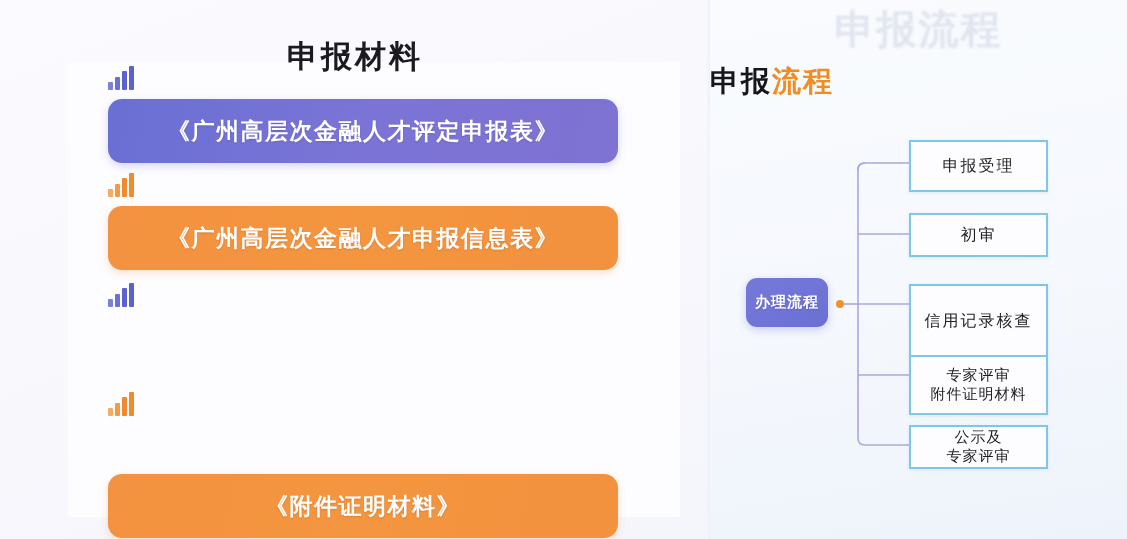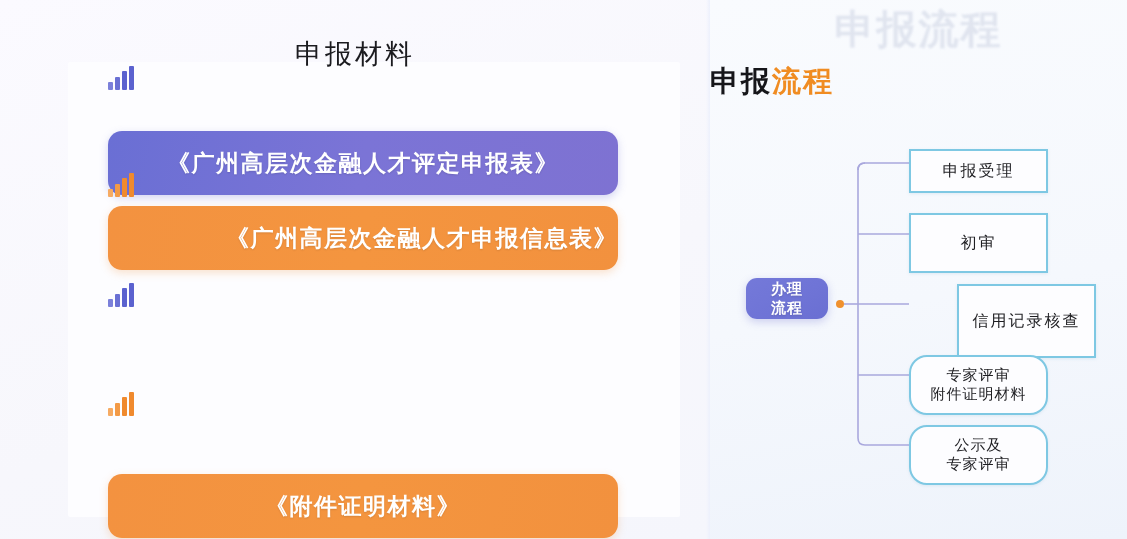"申报材料" .left-title { font-size: 27px -> 31px; font-weight: 400 -> 700 }
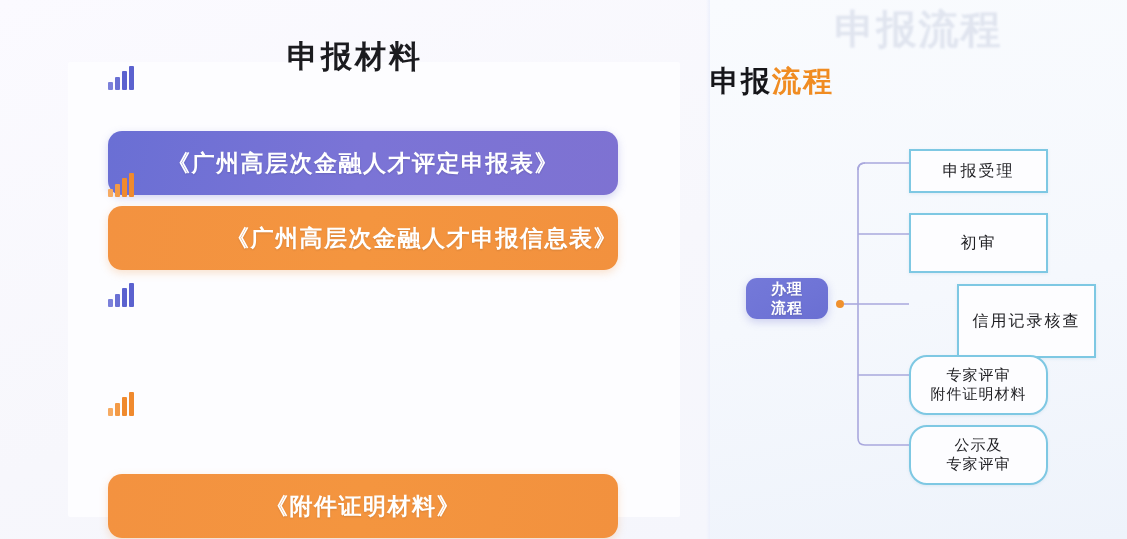"《广州高层次金融人才评定申报表》" div.pill { margin-top: 32px -> none }
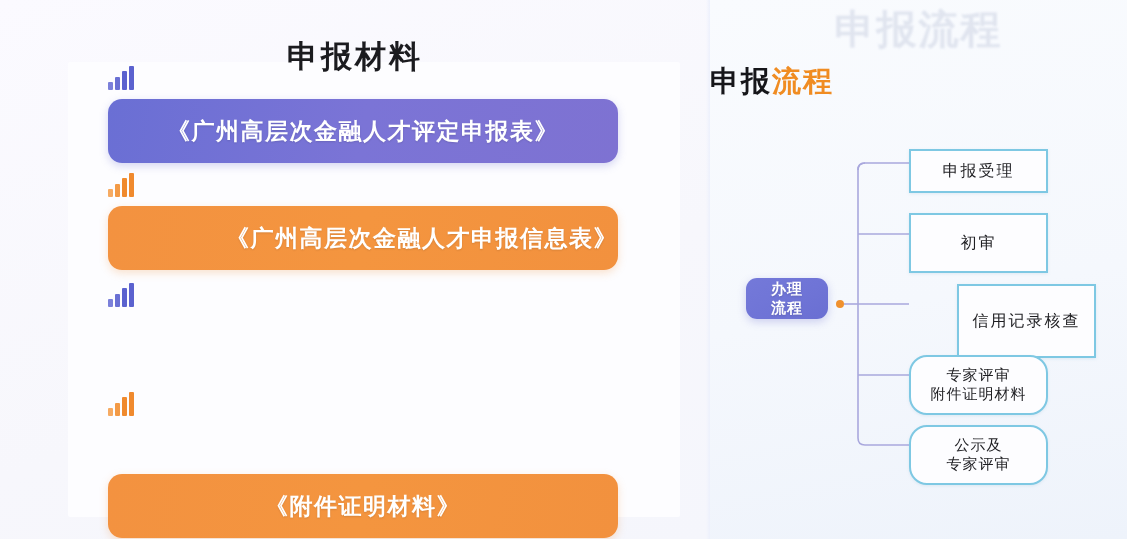"申报受理" div.flow-box { height: 44px -> 52px; top: 149px -> 140px }
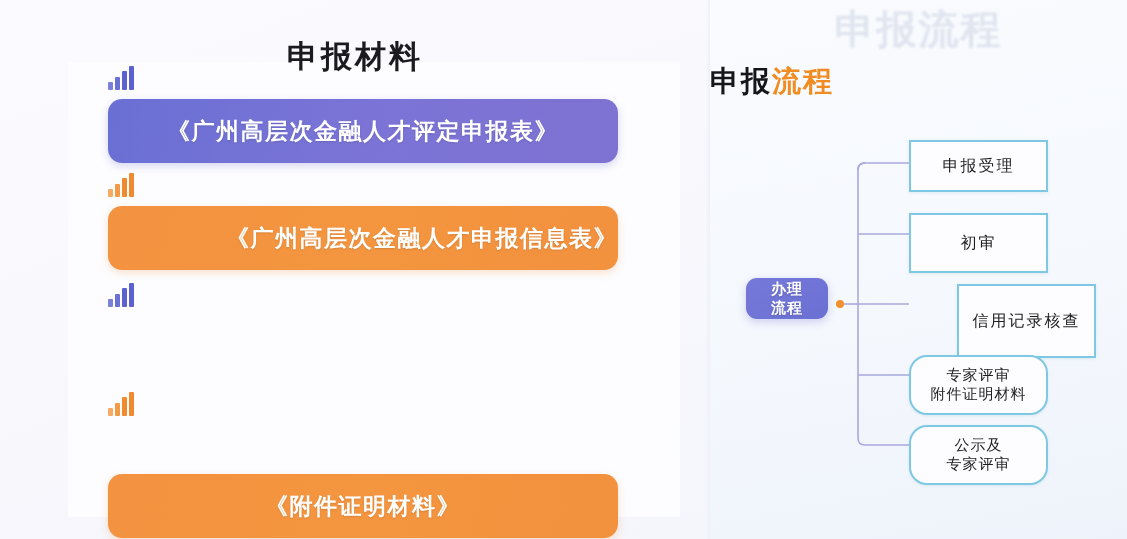"《广州高层次金融人才申报信息表》" div.pill { justify-content: flex-end -> none }
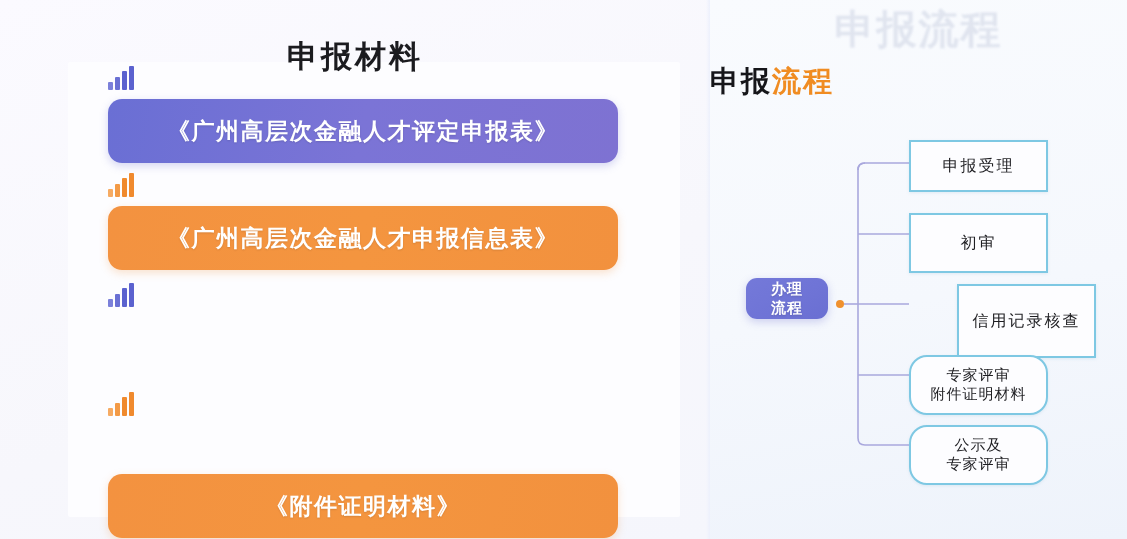"初审" div.flow-box { height: 60px -> 44px }
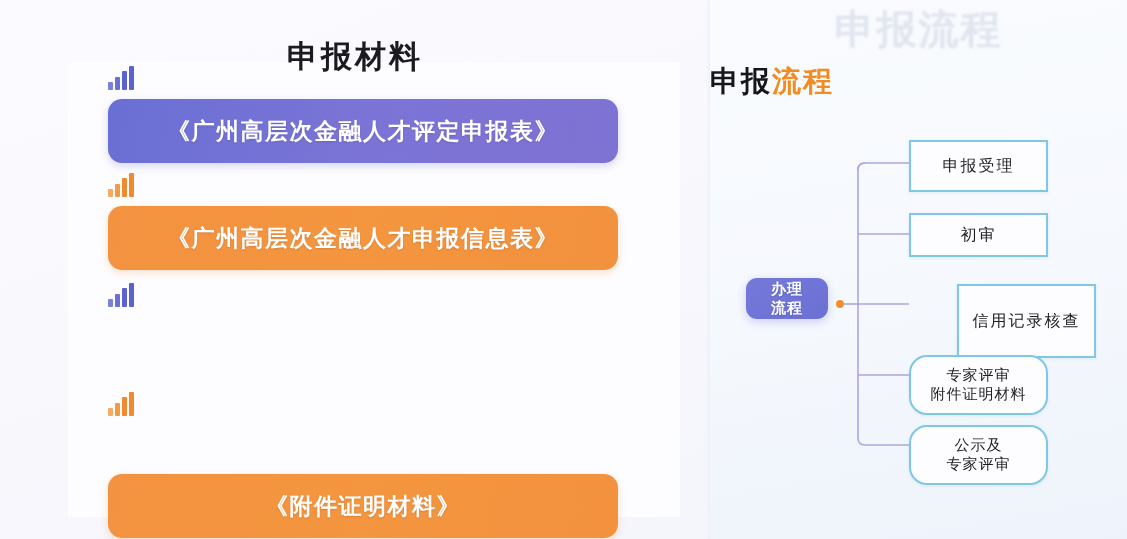"办理" .root-node { flex-direction: column -> none; height: 41px -> 49px }
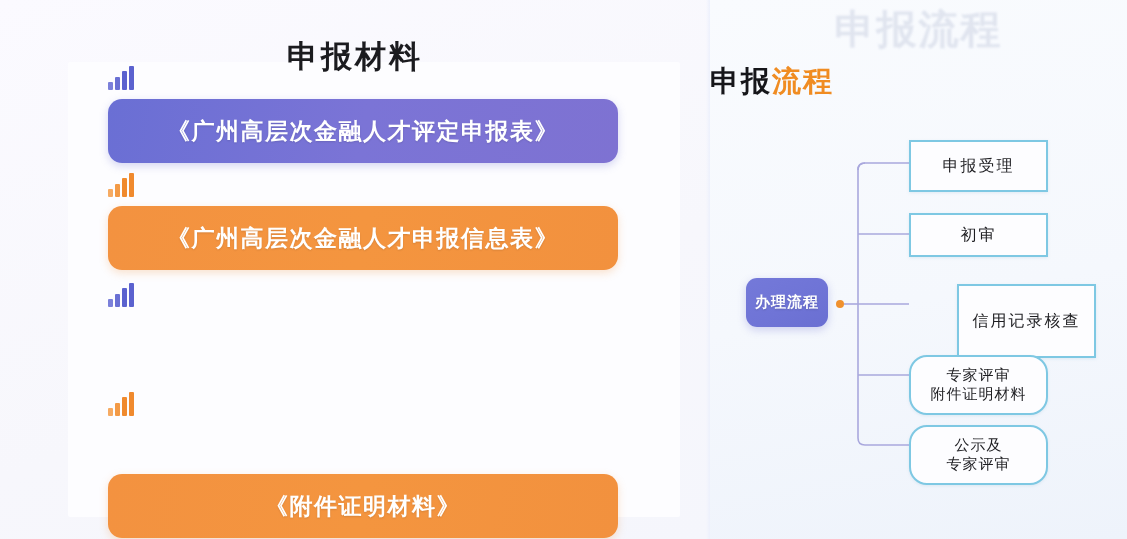"信用记录核查" div.flow-box { margin-left: 48px -> none }
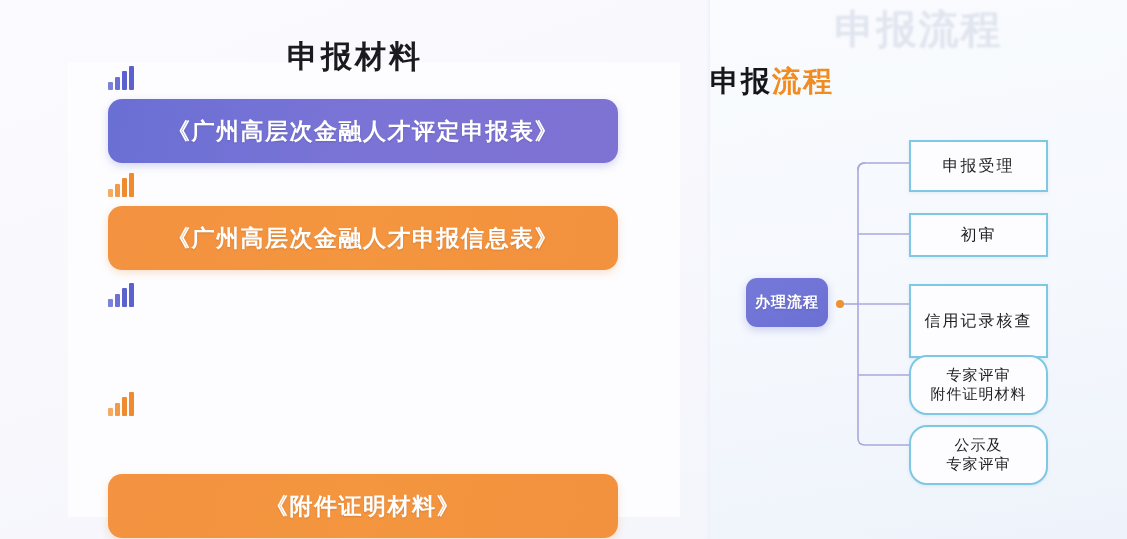"专家评审" .flow-box.two-line { border-radius: 18px -> none }
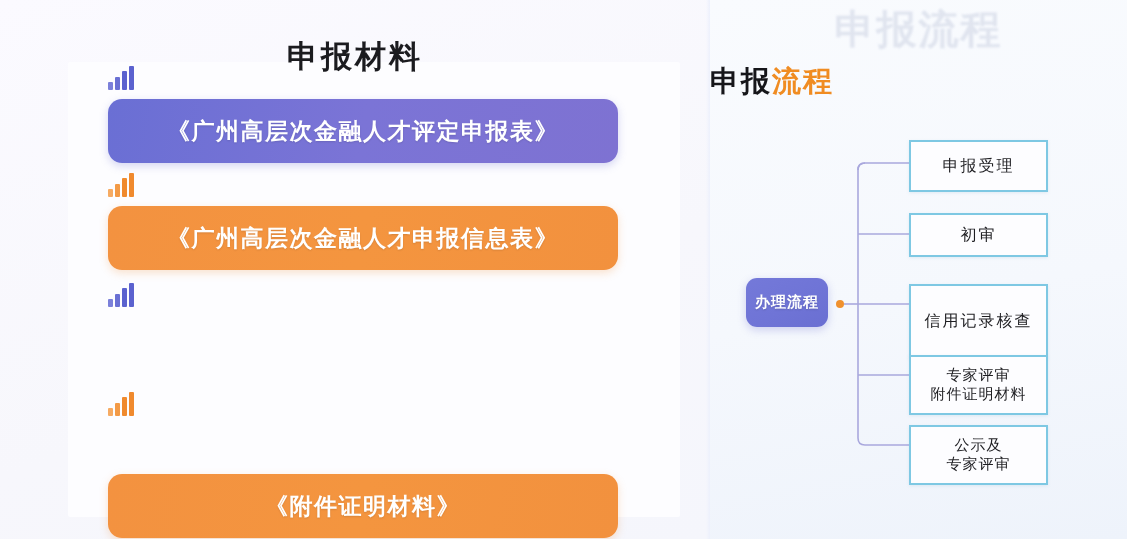"公示及" div.flow-box { height: 60px -> 44px }
